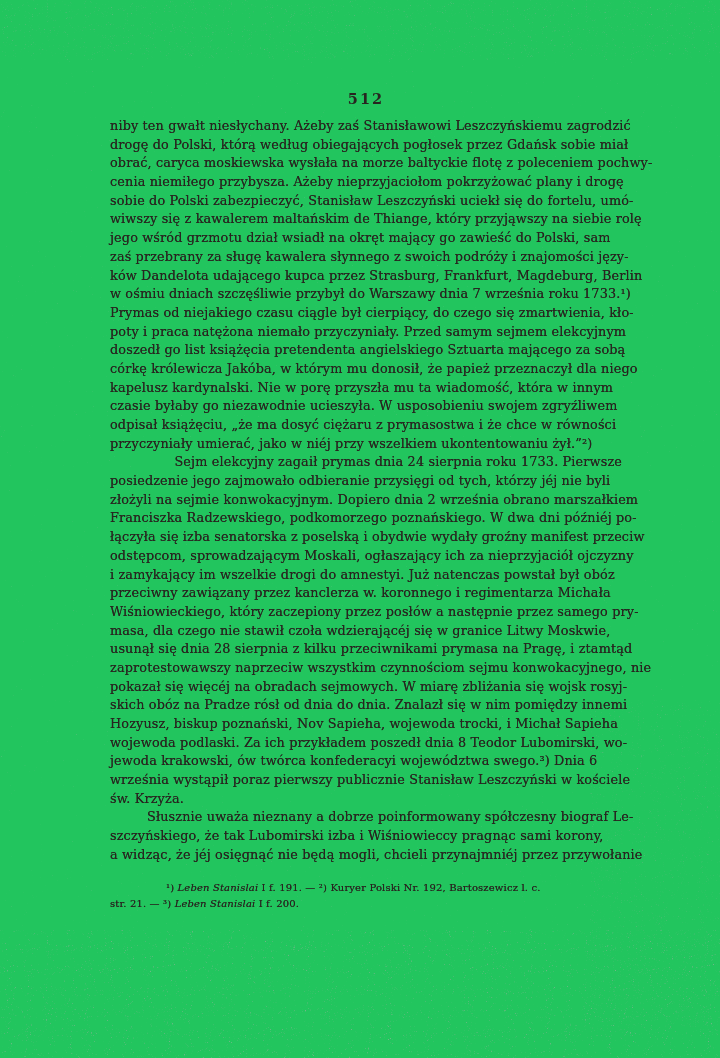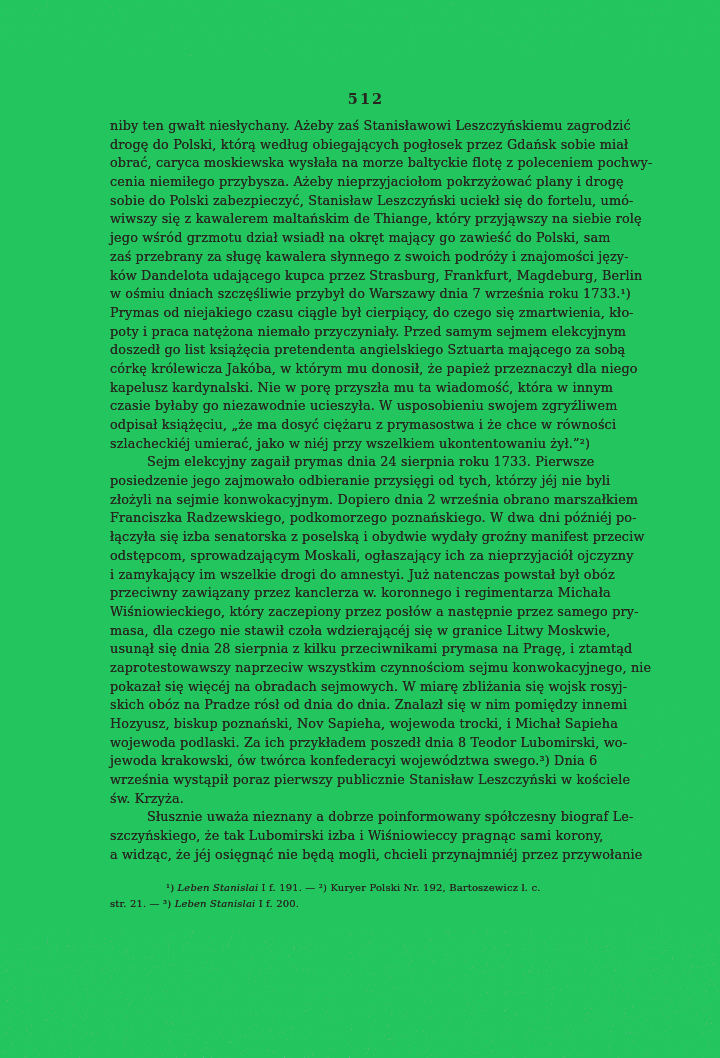"szlacheckiéj umierać, jako w niéj" div.line { text: szlacheckiéj -> przyczyniały }
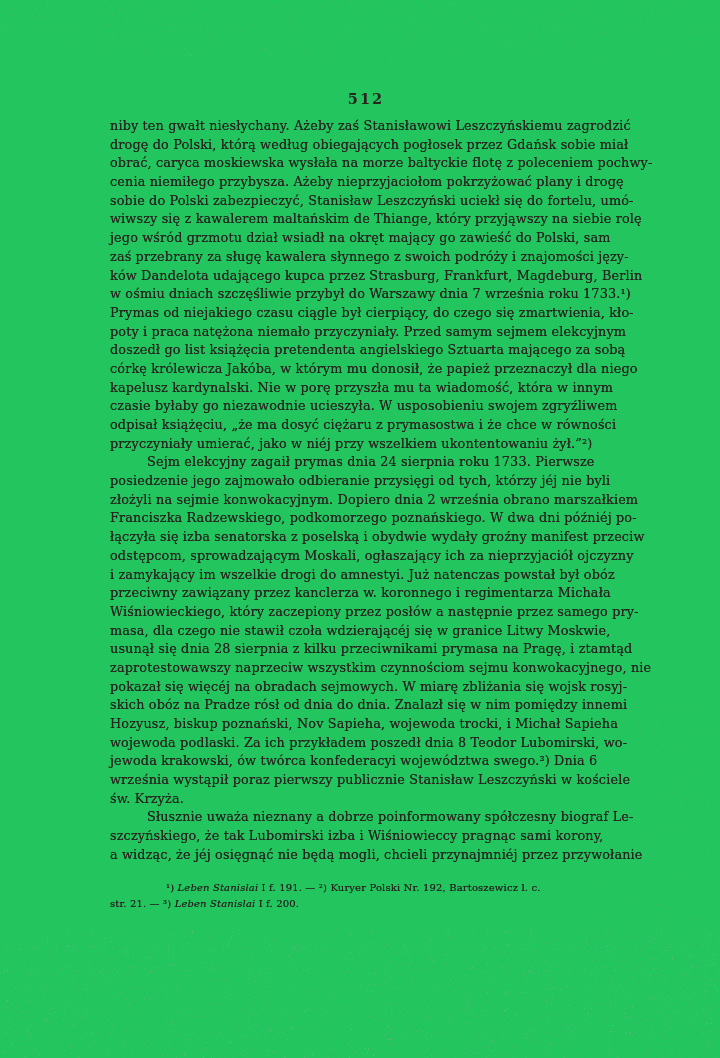"Sejm elekcyjny zagaił prymas dnia" .indent { text-align: none -> right }
